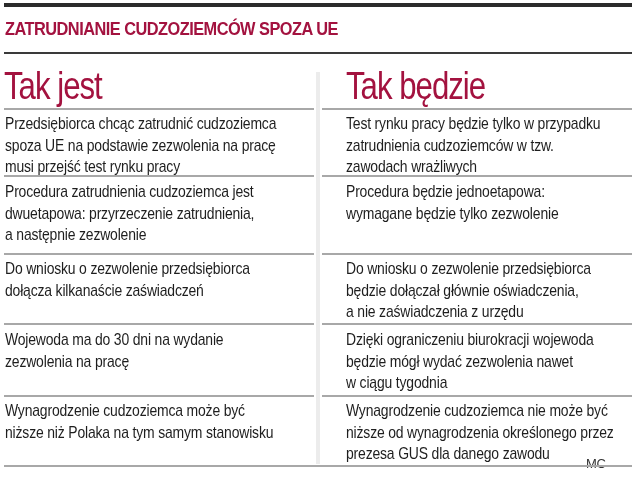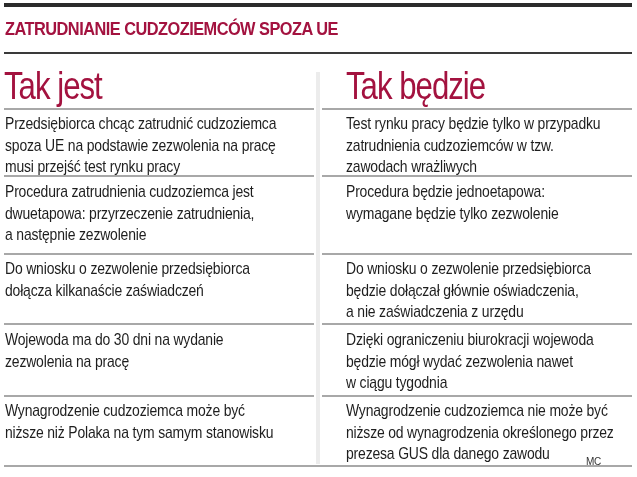"MC" .credit { font-size: 10px -> 13px }
